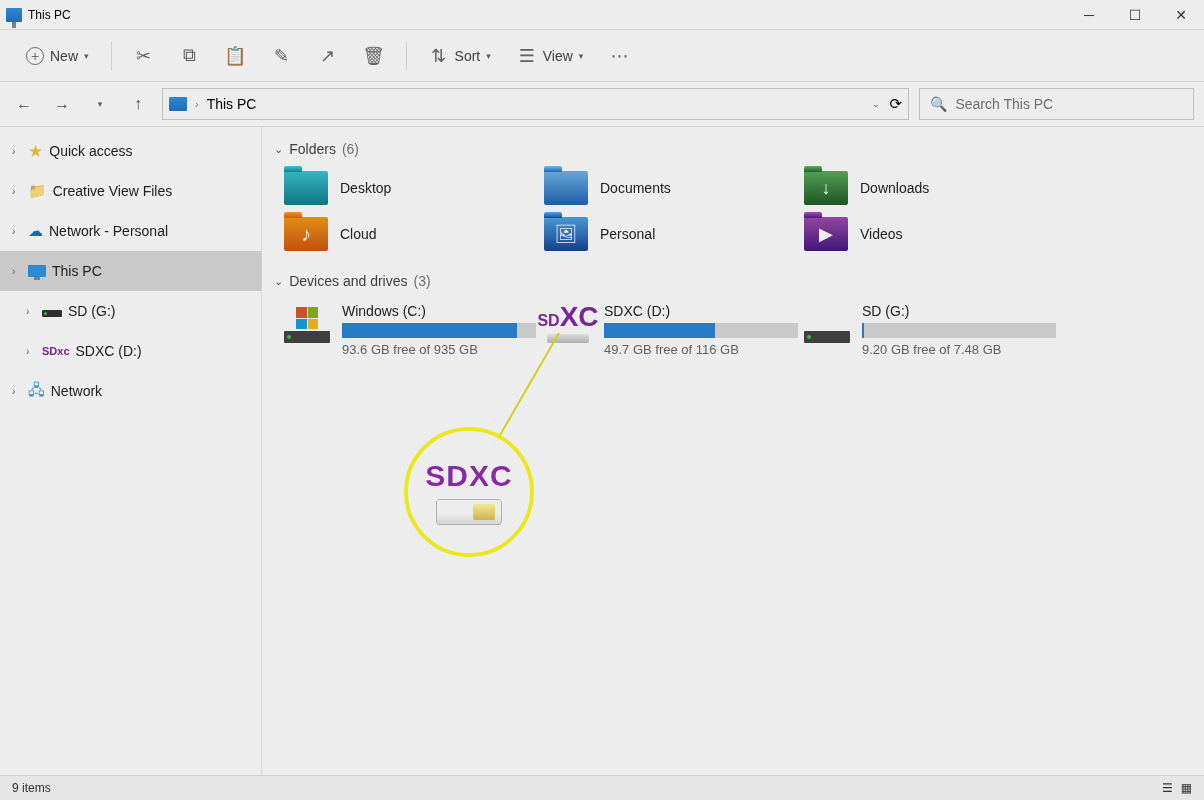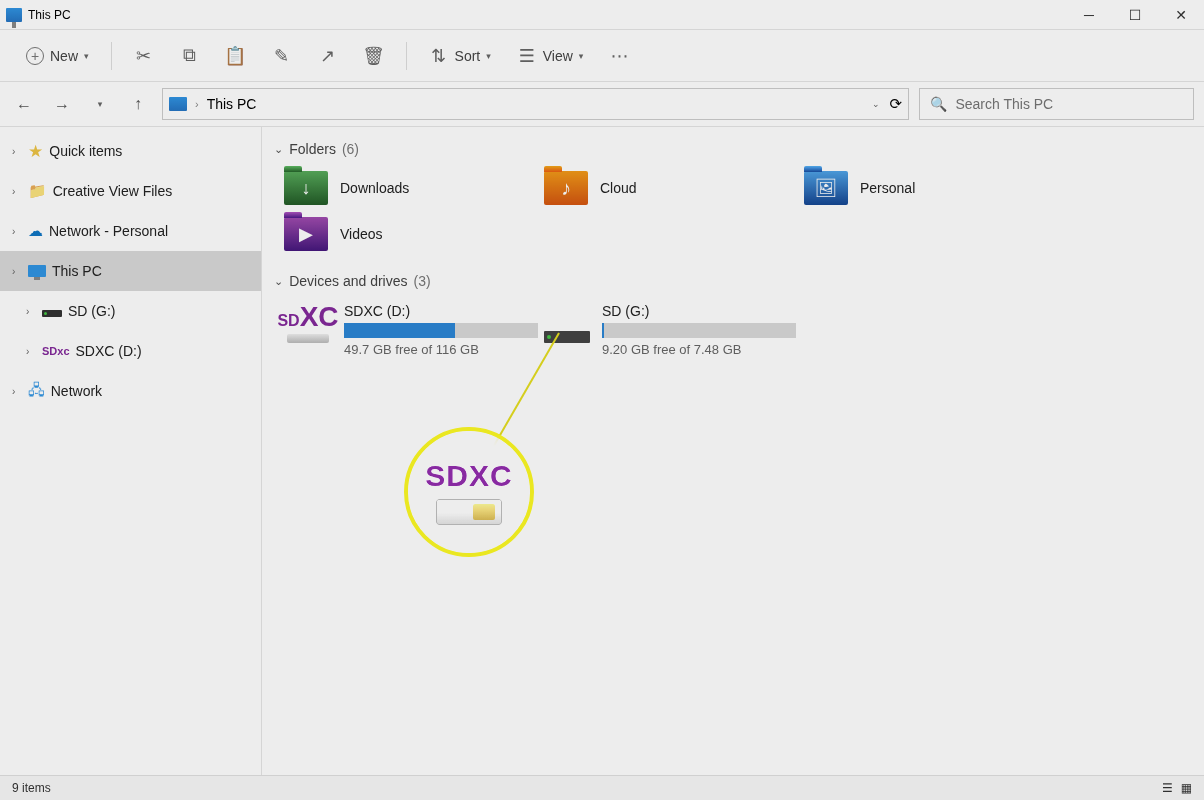"Quick items" span { text: items -> access }
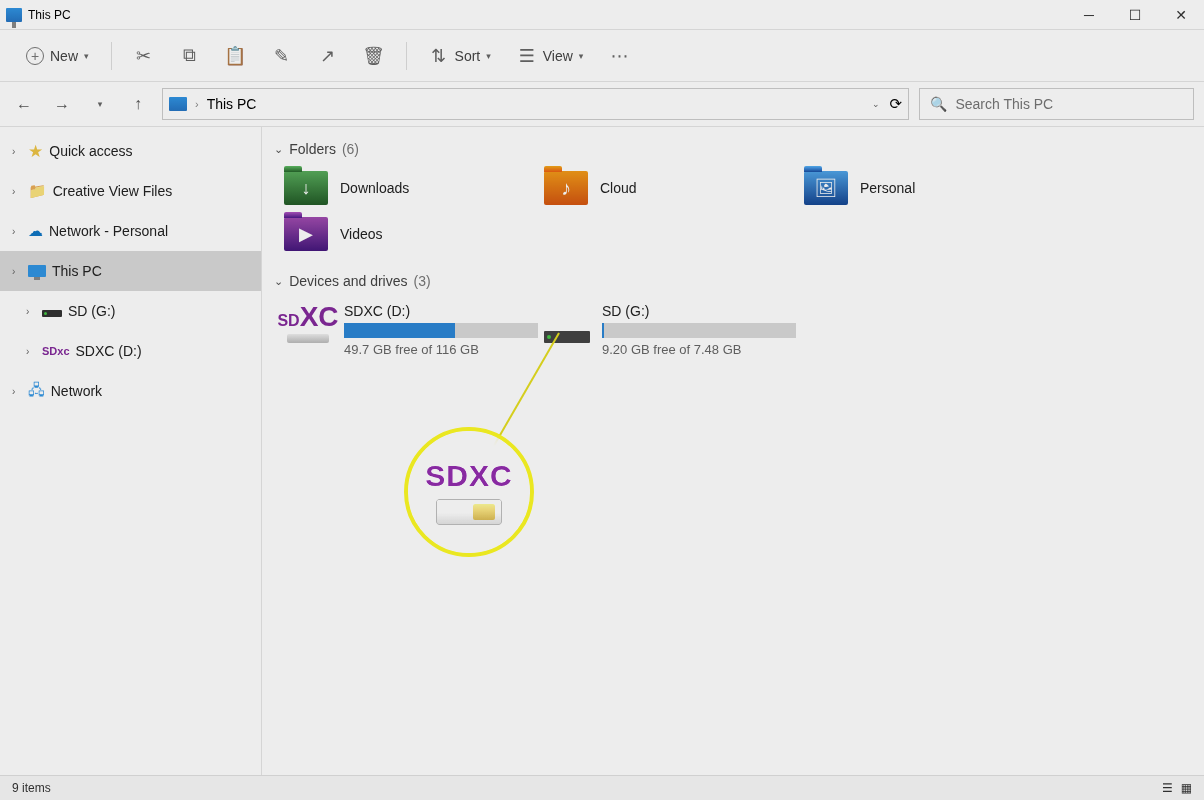"Desktop" div.folder-tile { html: none -> <div> <span></span> <span>Desktop</span> </div> }
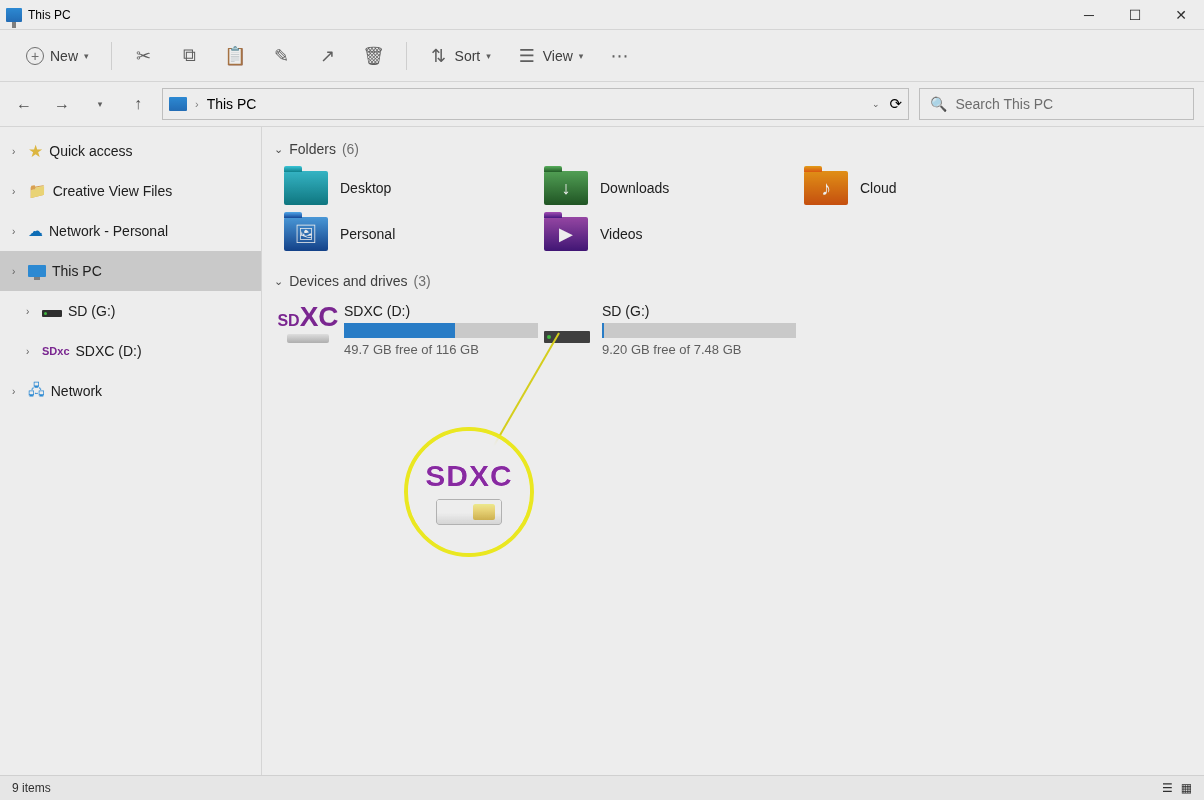"Documents" div.folder-tile { html: none -> <div> <span></span> <span>Documents</span> </div> }
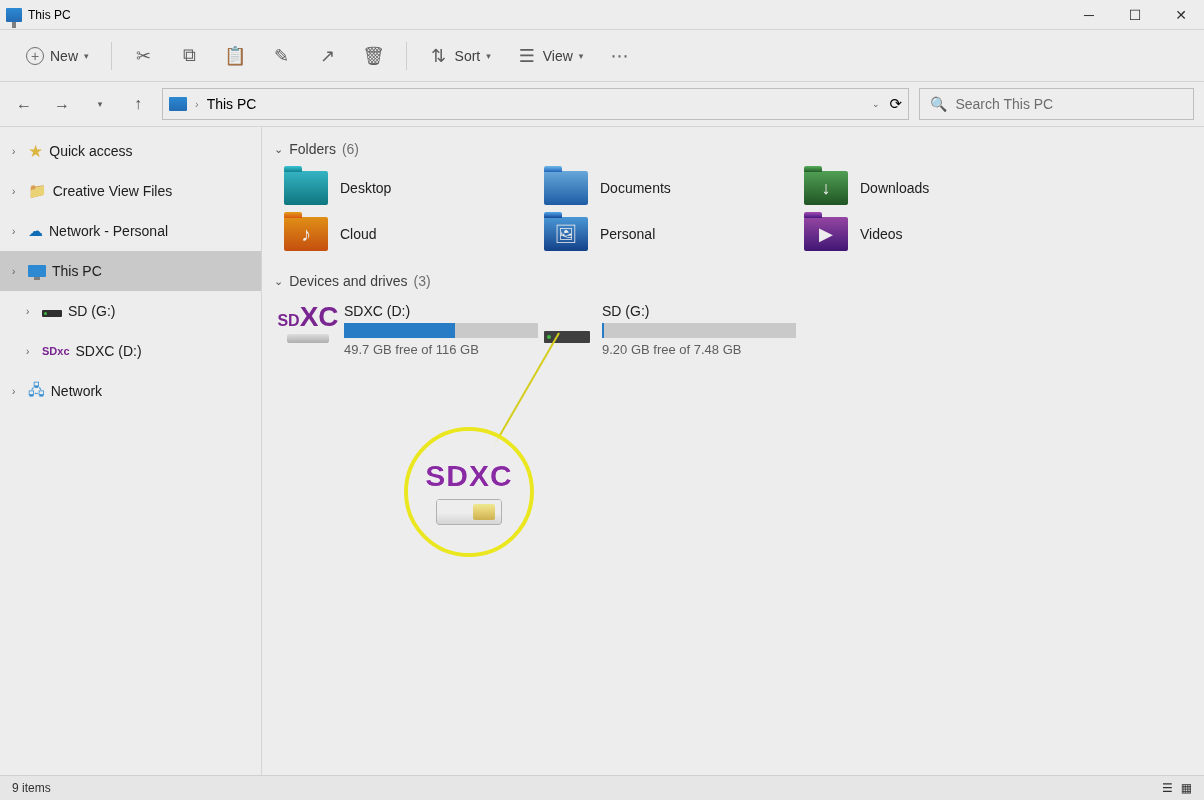"Windows (C:)" div.drive-tile { html: none -> <div> <div> <div> <span></span> <span></span> <span></span> <span></span> </div> <div></div> </div> <div> <span>Windows (C:)</span> <div> <div></div> </div> <span>93.6 GB free of 935 GB</span> </div> </div> }
